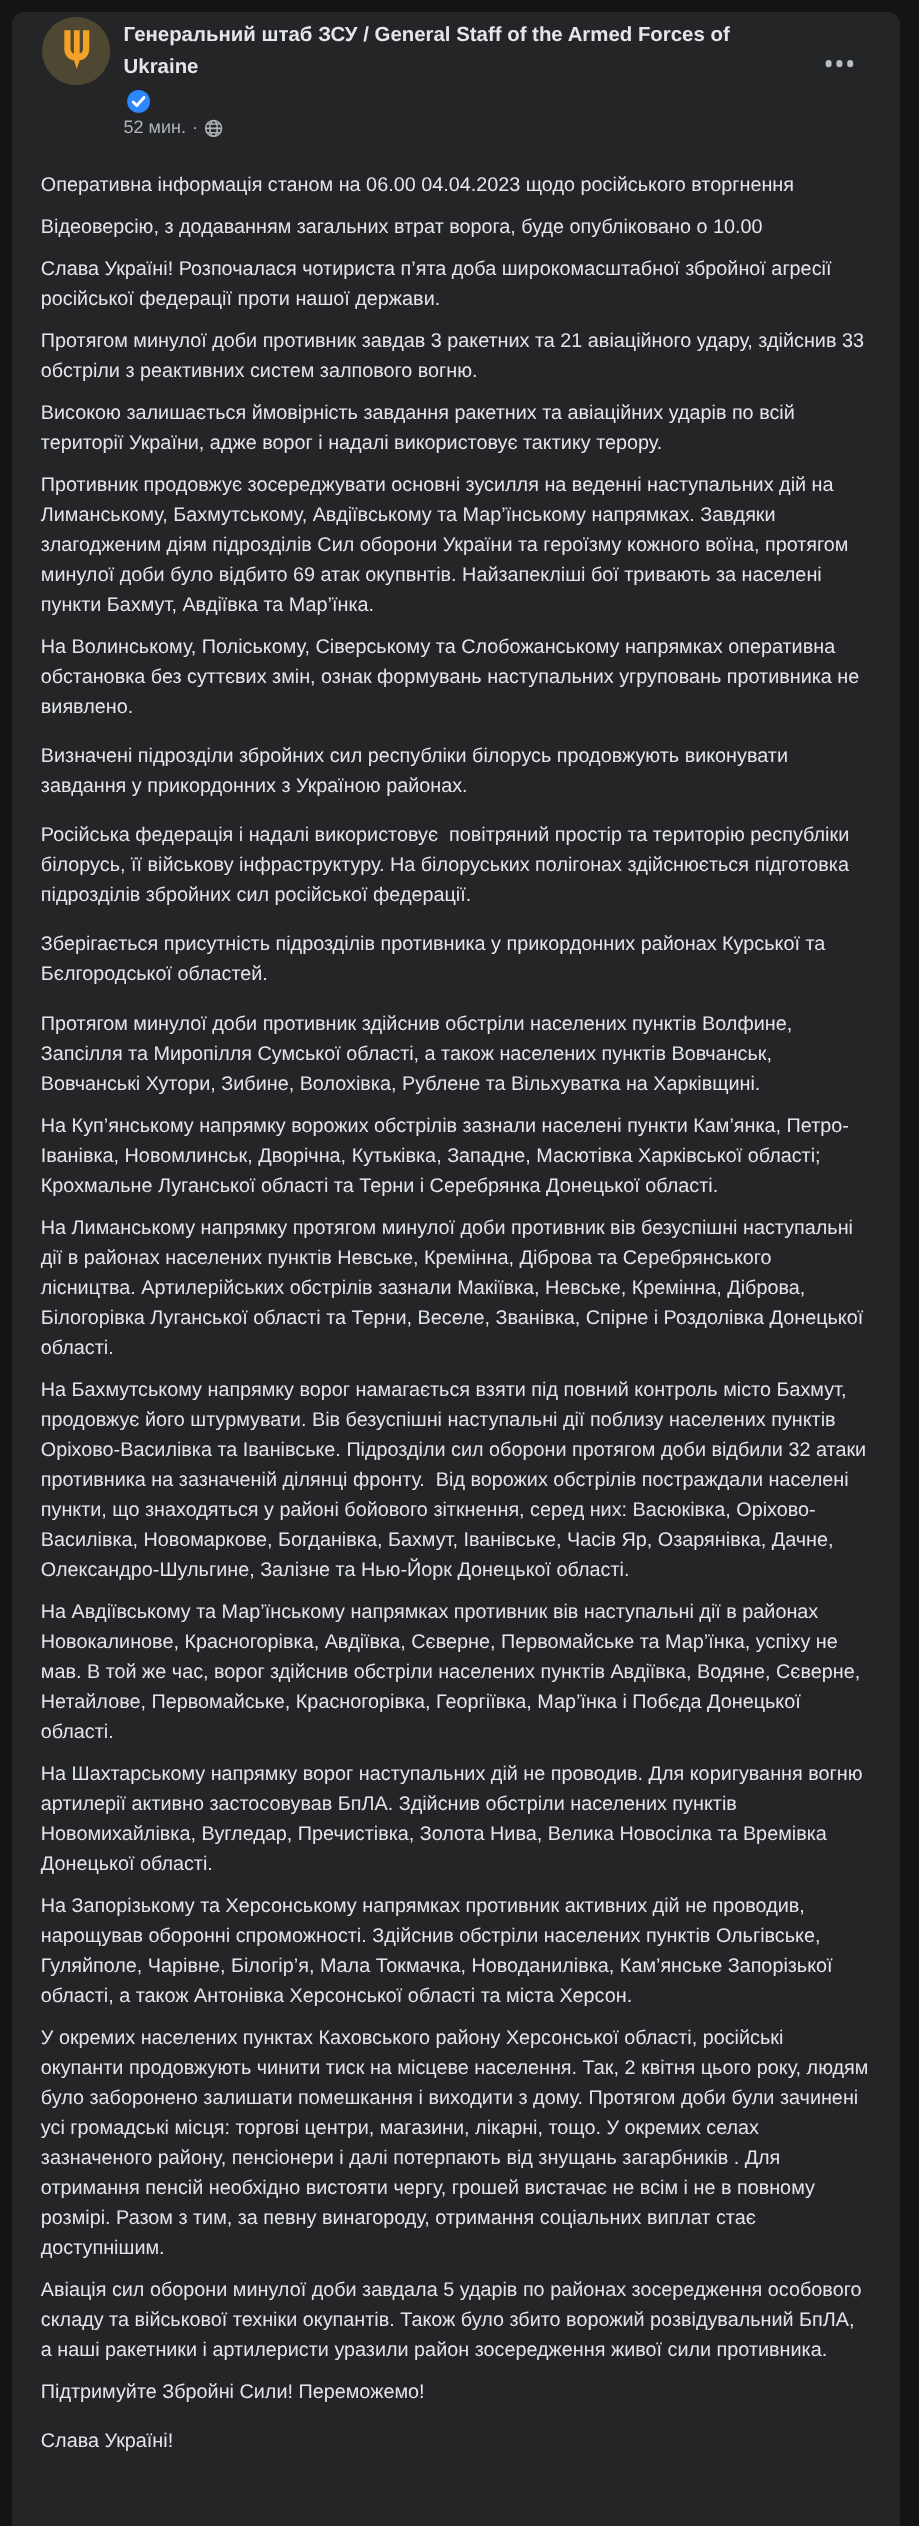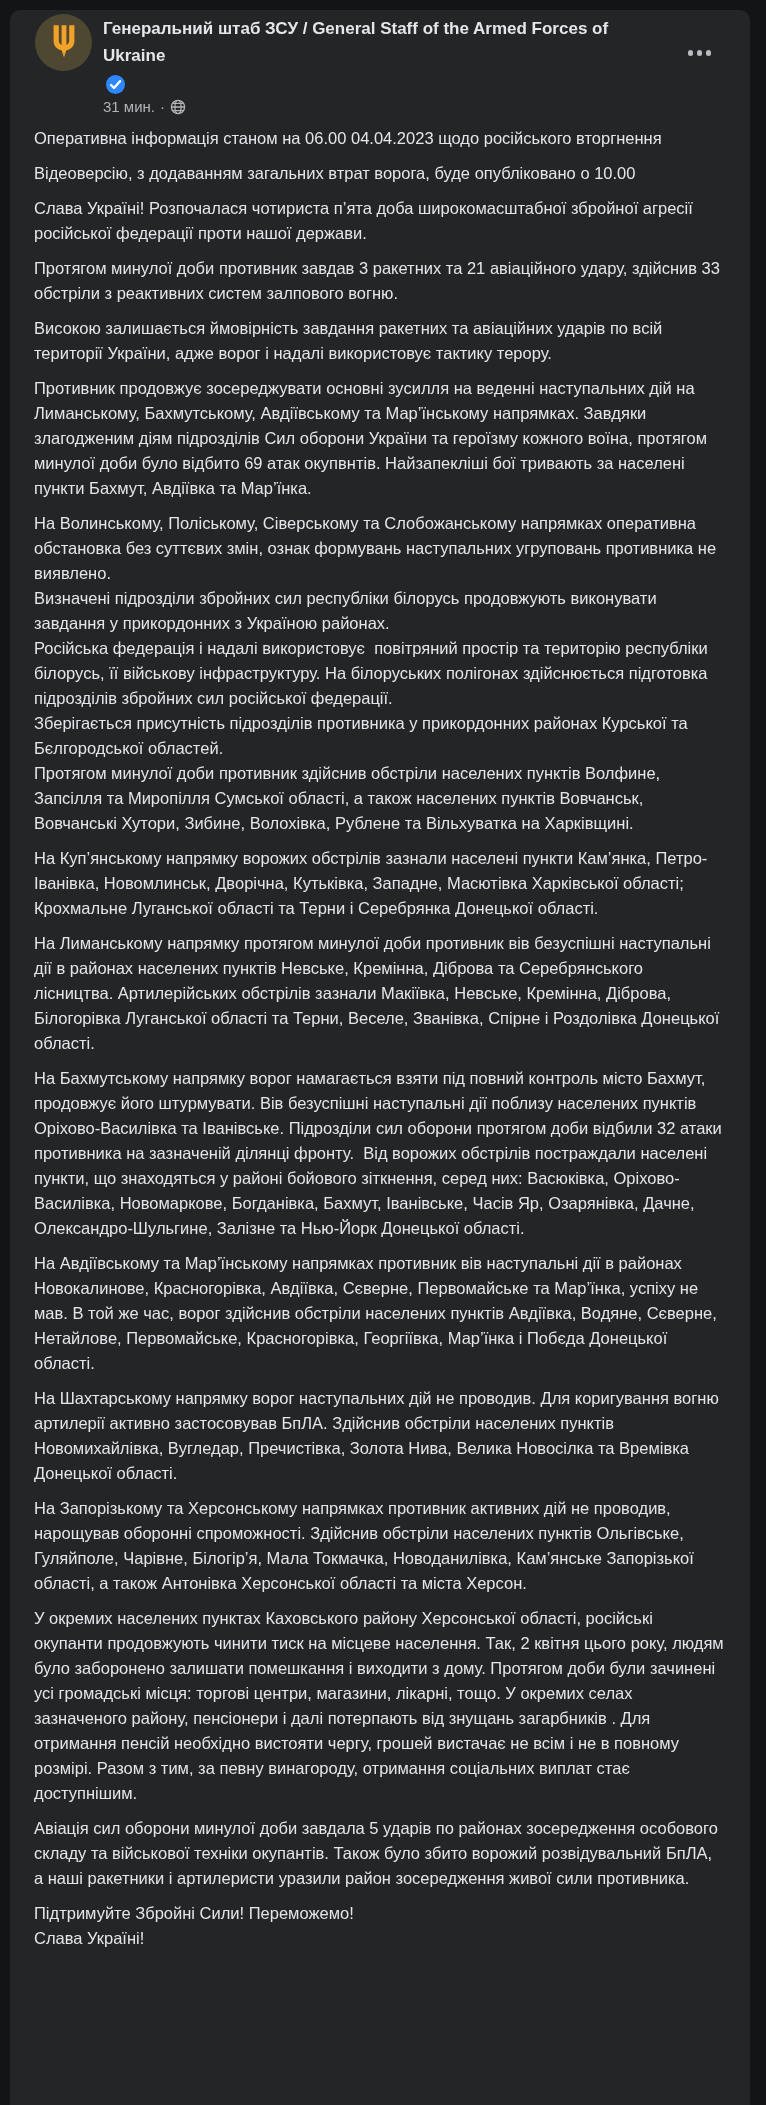"31 мин." span { text: 31 -> 52 }
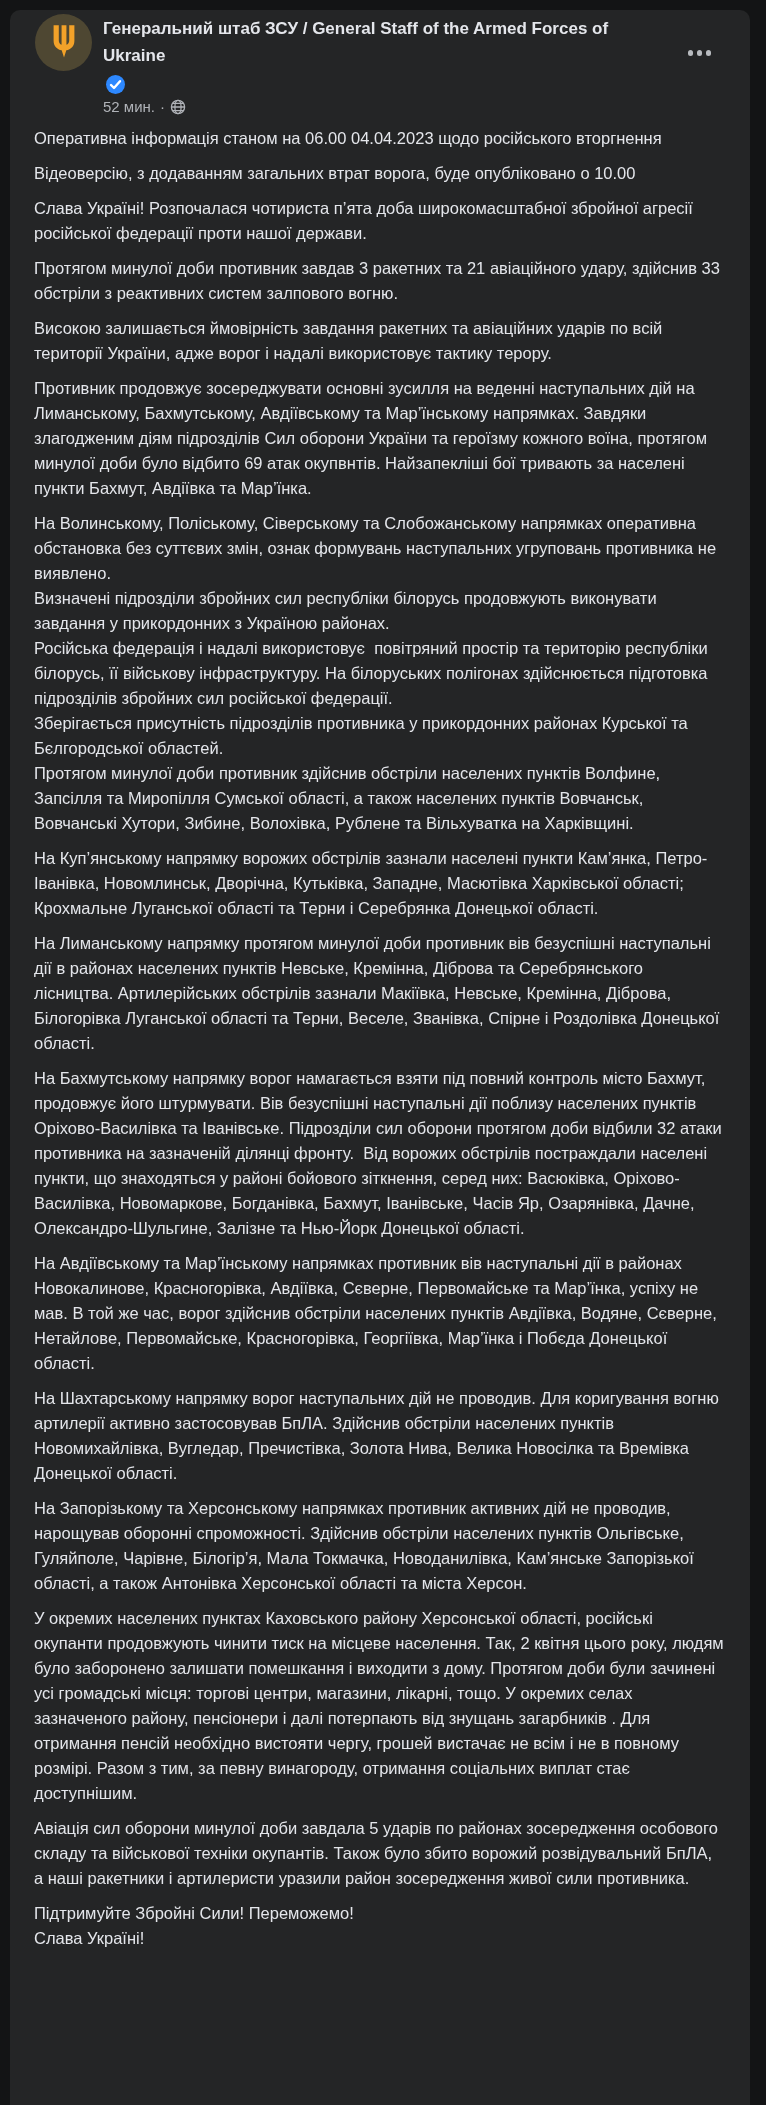"Оперативна інформація станом на 06.00" .para:first-child, .para.tight { margin-top: 0 -> 16px }
